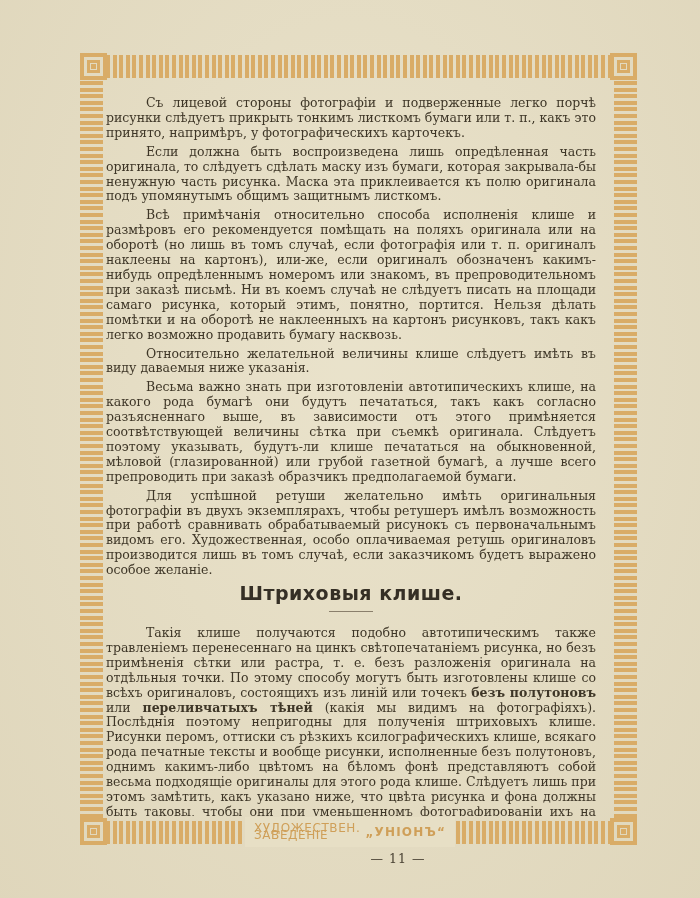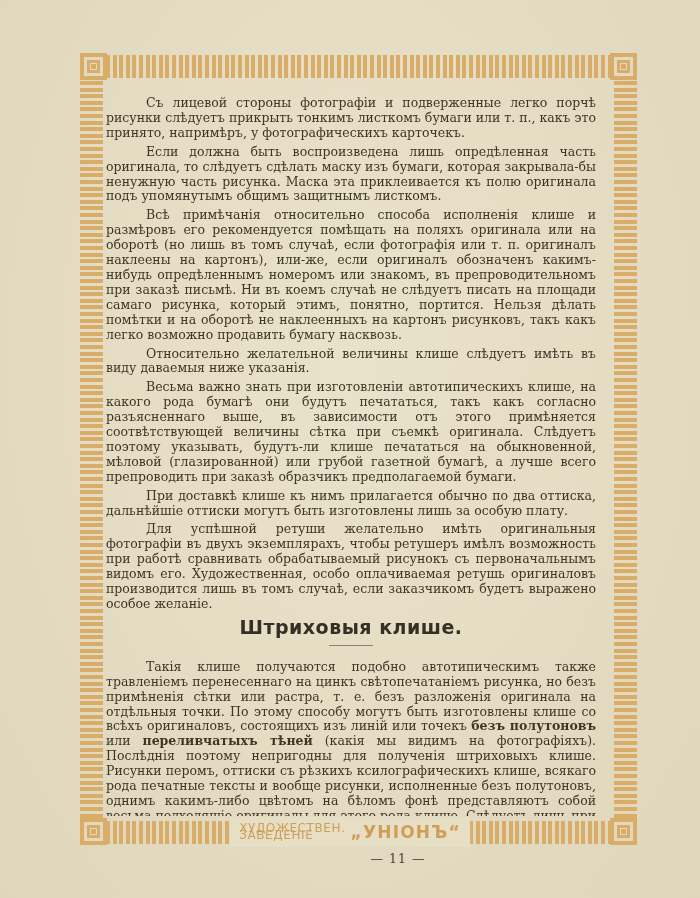"При доставкѣ клише къ нимъ" p { html: <p><span>При доставкѣ клише къ нимъ прилагается обычно по два оттиска, дальнѣйшіе оттиски могутъ быть изготовлены лишь за особую плату.</span></p> -> none }
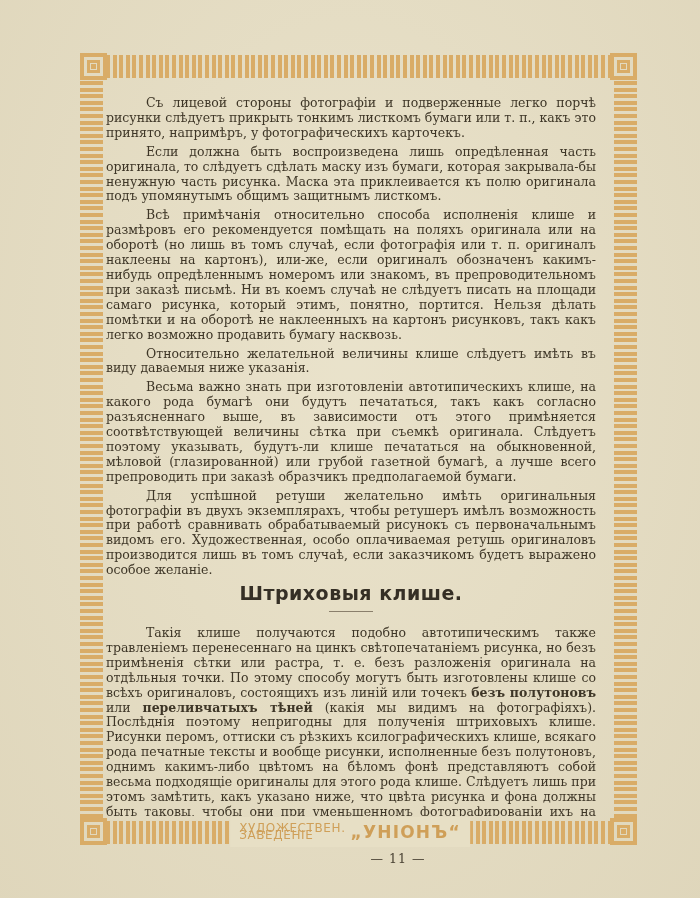"„УНІОНЪ“" .stamp-title { font-size: 17px -> 12px }
